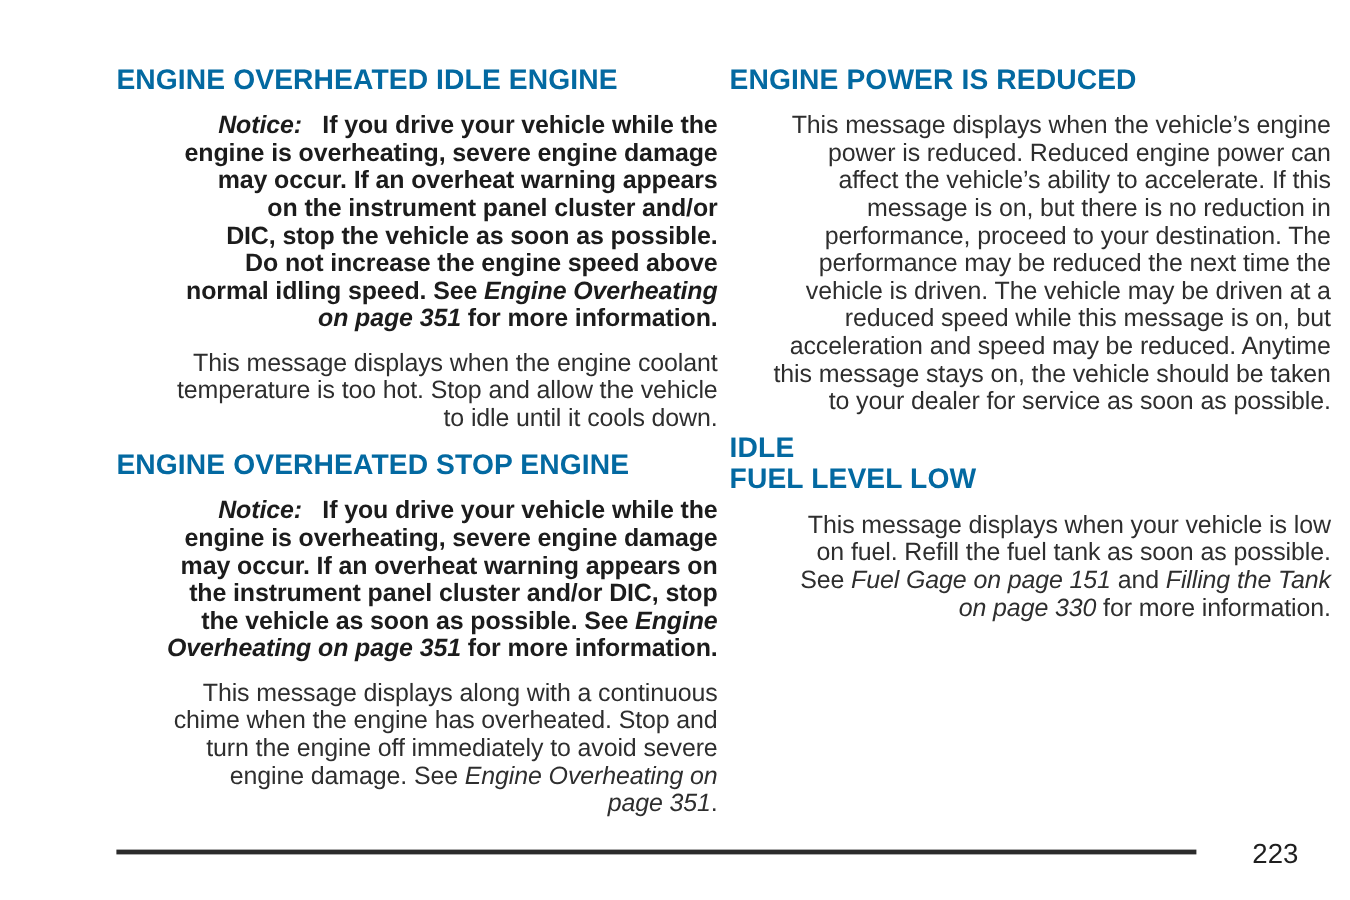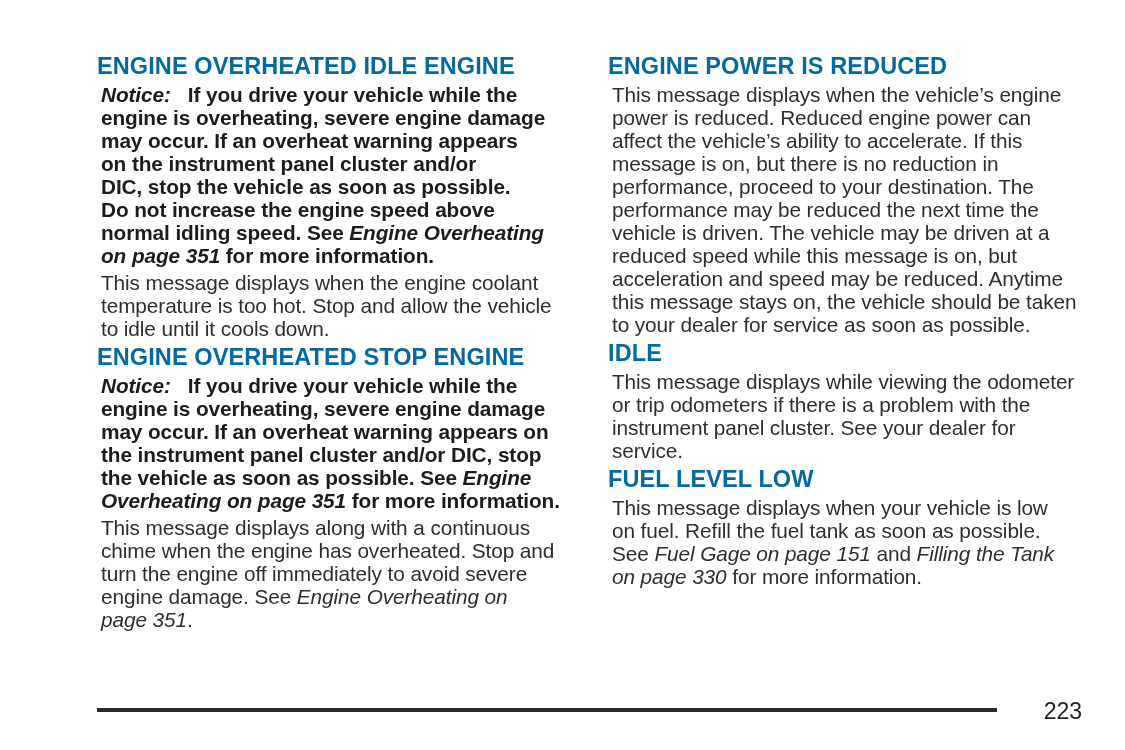"Notice: If you drive your" p.para { margin: 4px -> 14px; text-align: none -> right }
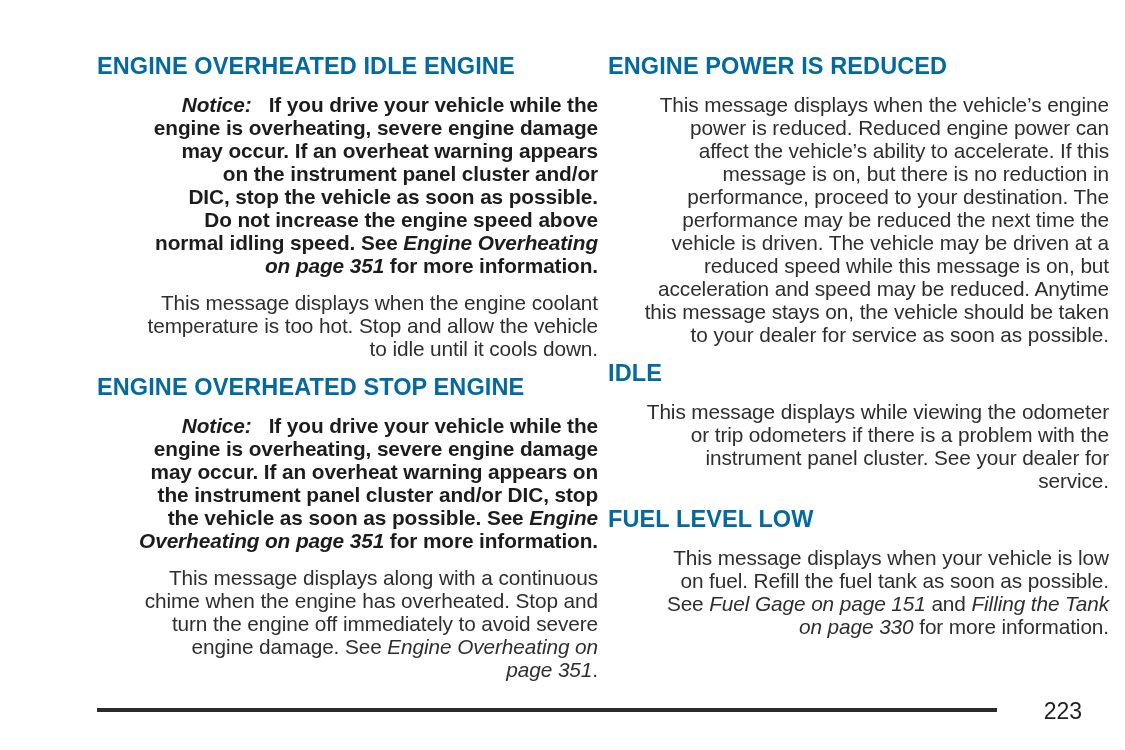"This message displays while viewing" p.para { html: <p><span>This message displays while viewing the odometer or trip odometers if there is a problem with the instrument panel cluster. See your dealer for service.</span></p> -> none }
